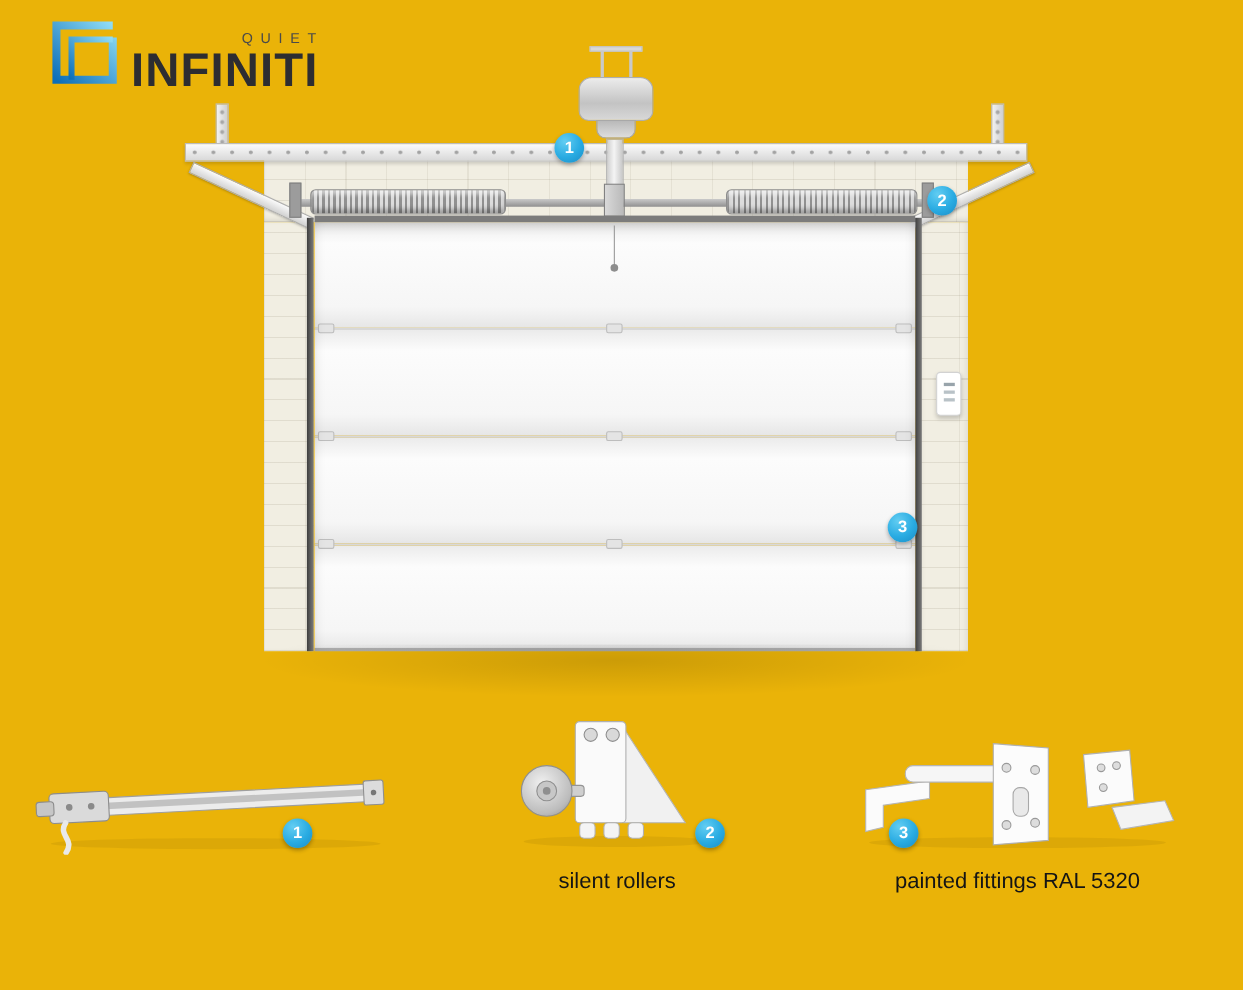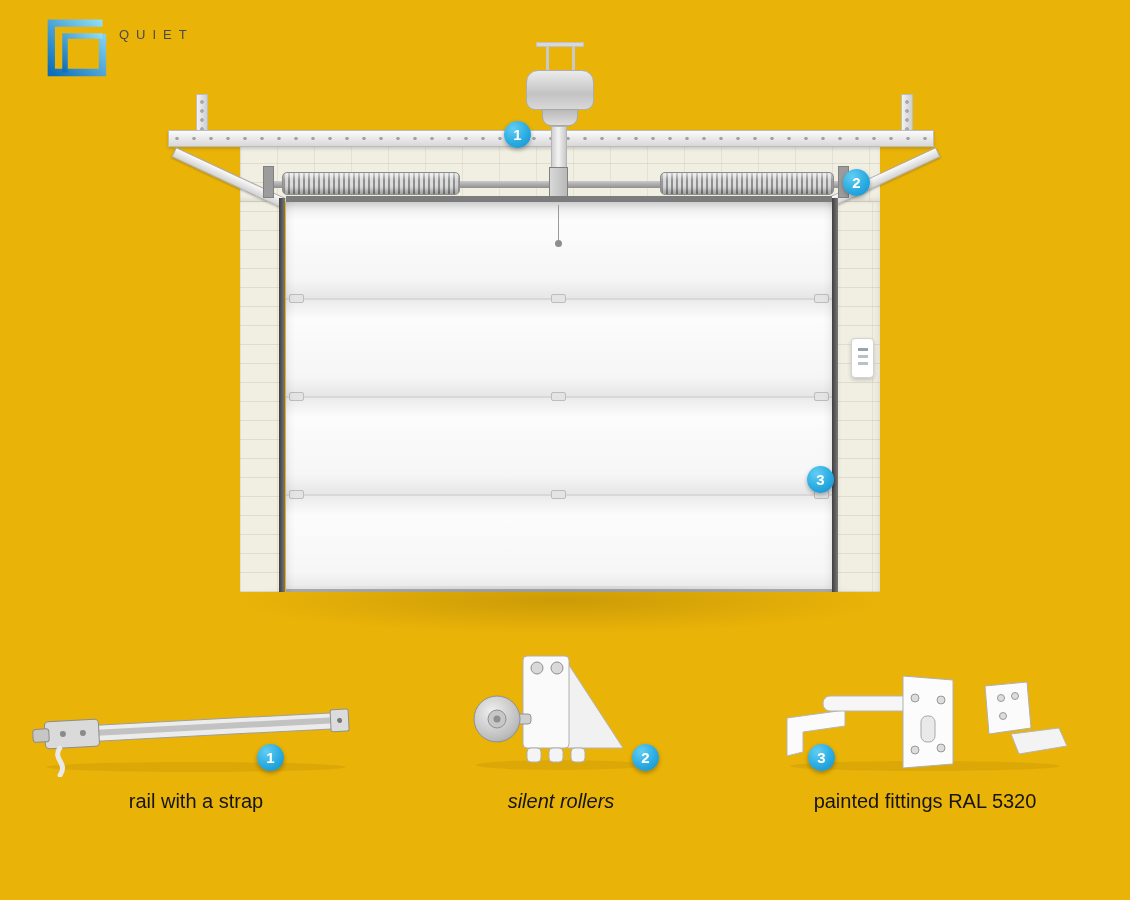"INFINITI" div.brand { html: none -> <div>INFINITI</div> }
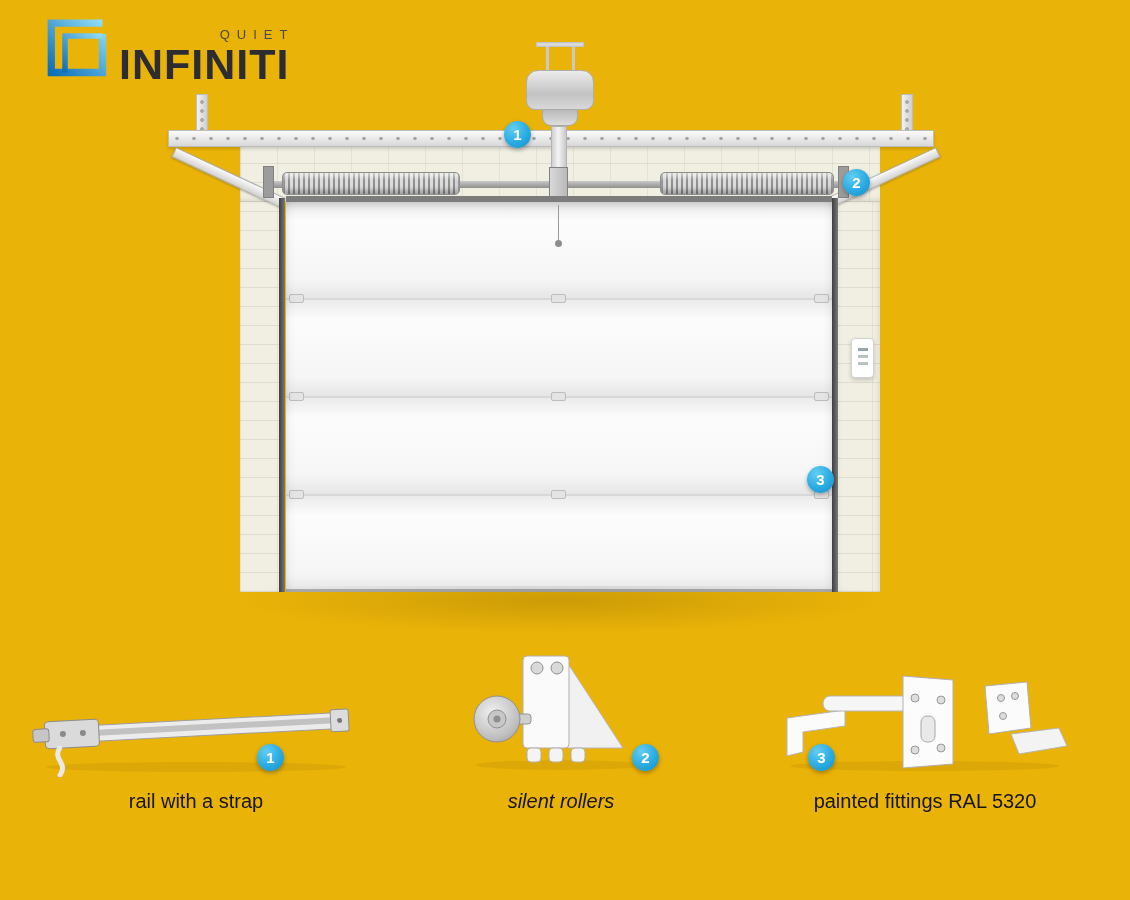"rail with a strap" div.caption { html: <div>rail with a strap</div> -> none }
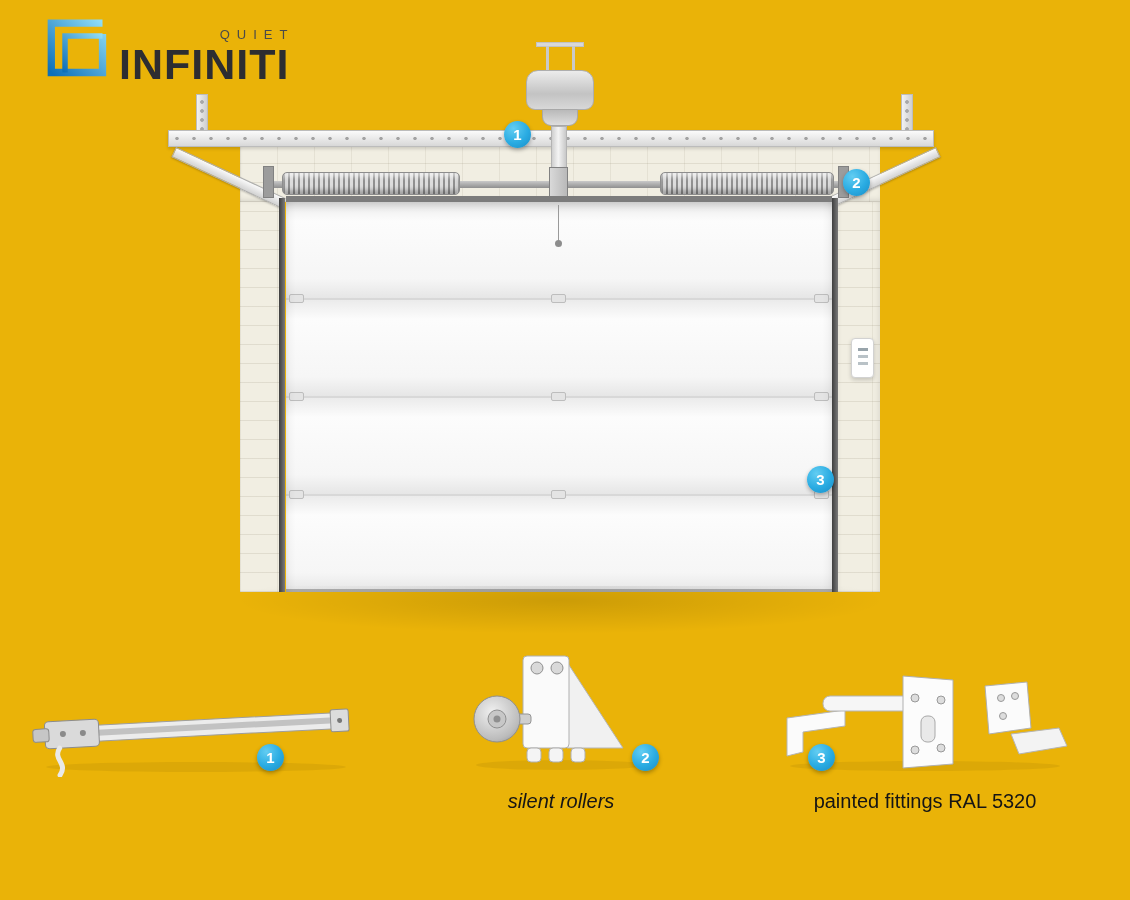"silent rollers" .item-rollers .caption { font-style: italic -> none }
